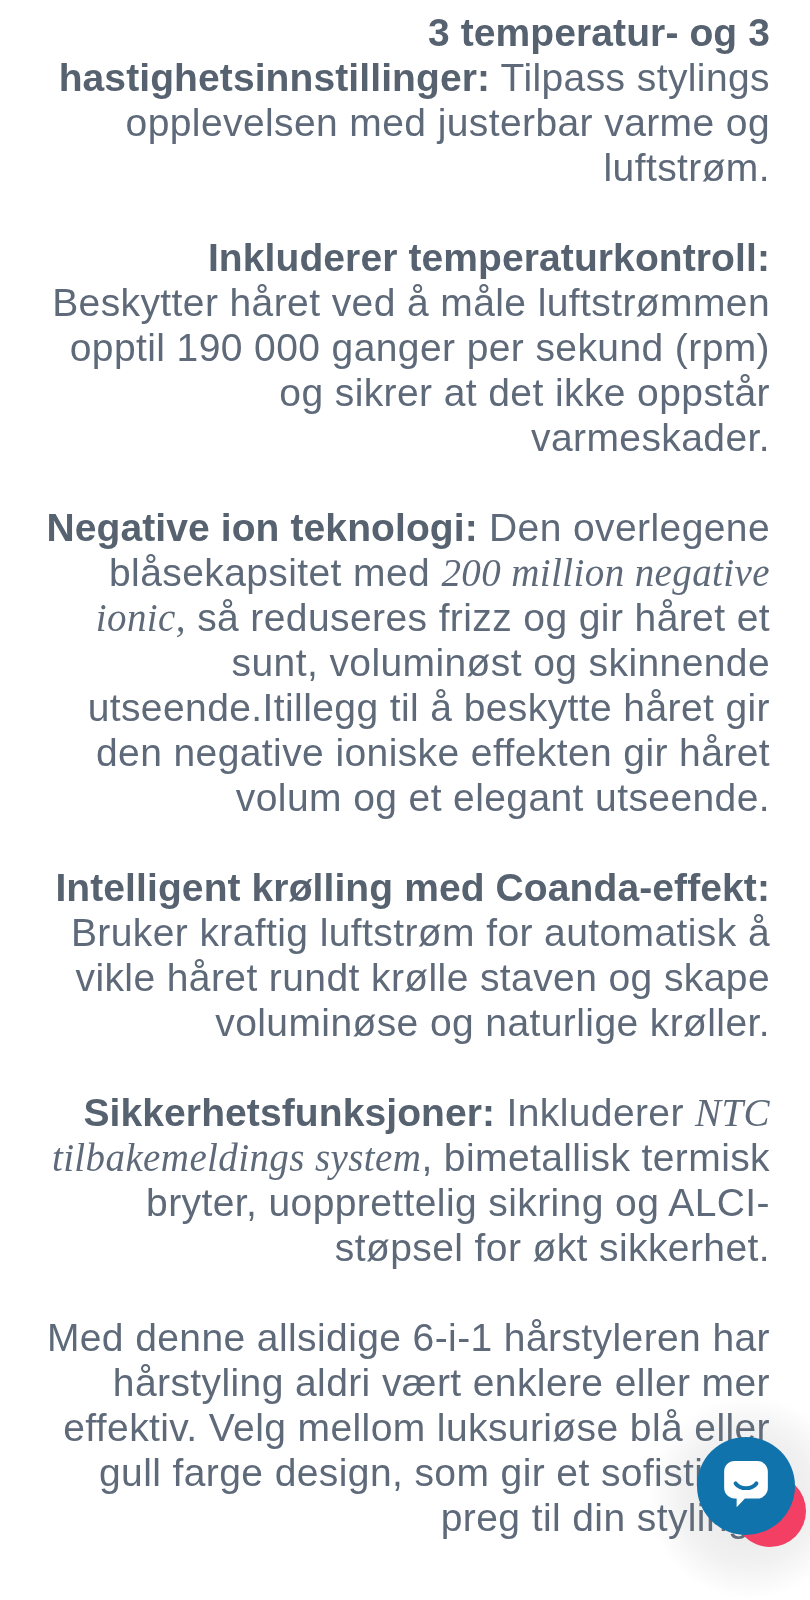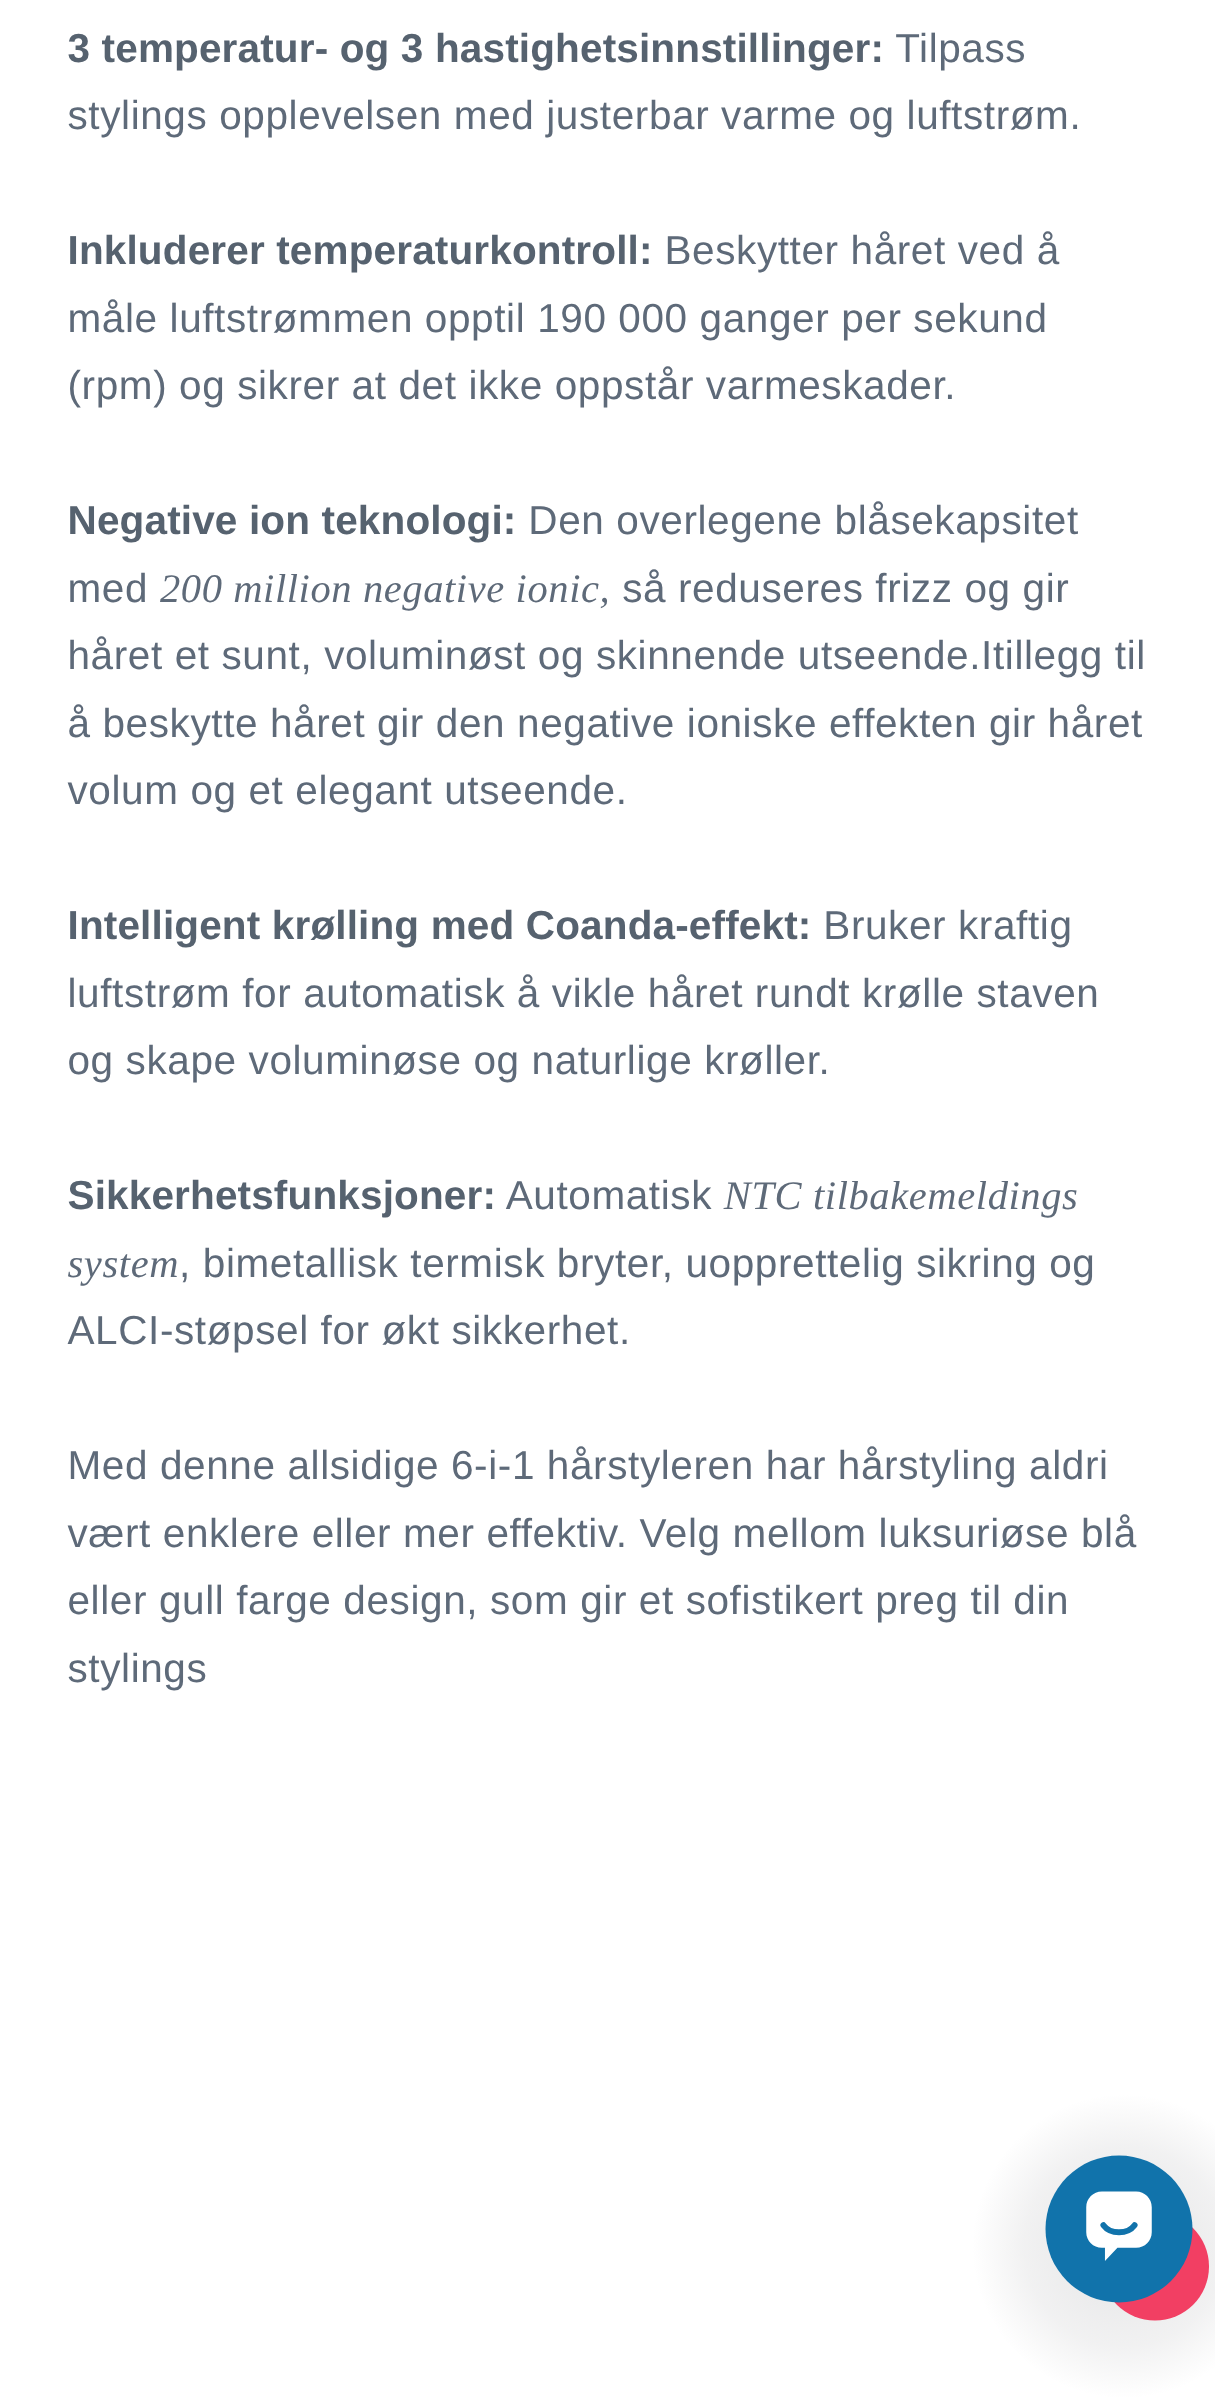"3 temperatur- og 3" .content { font-size: 27px -> 39px; text-align: none -> right }
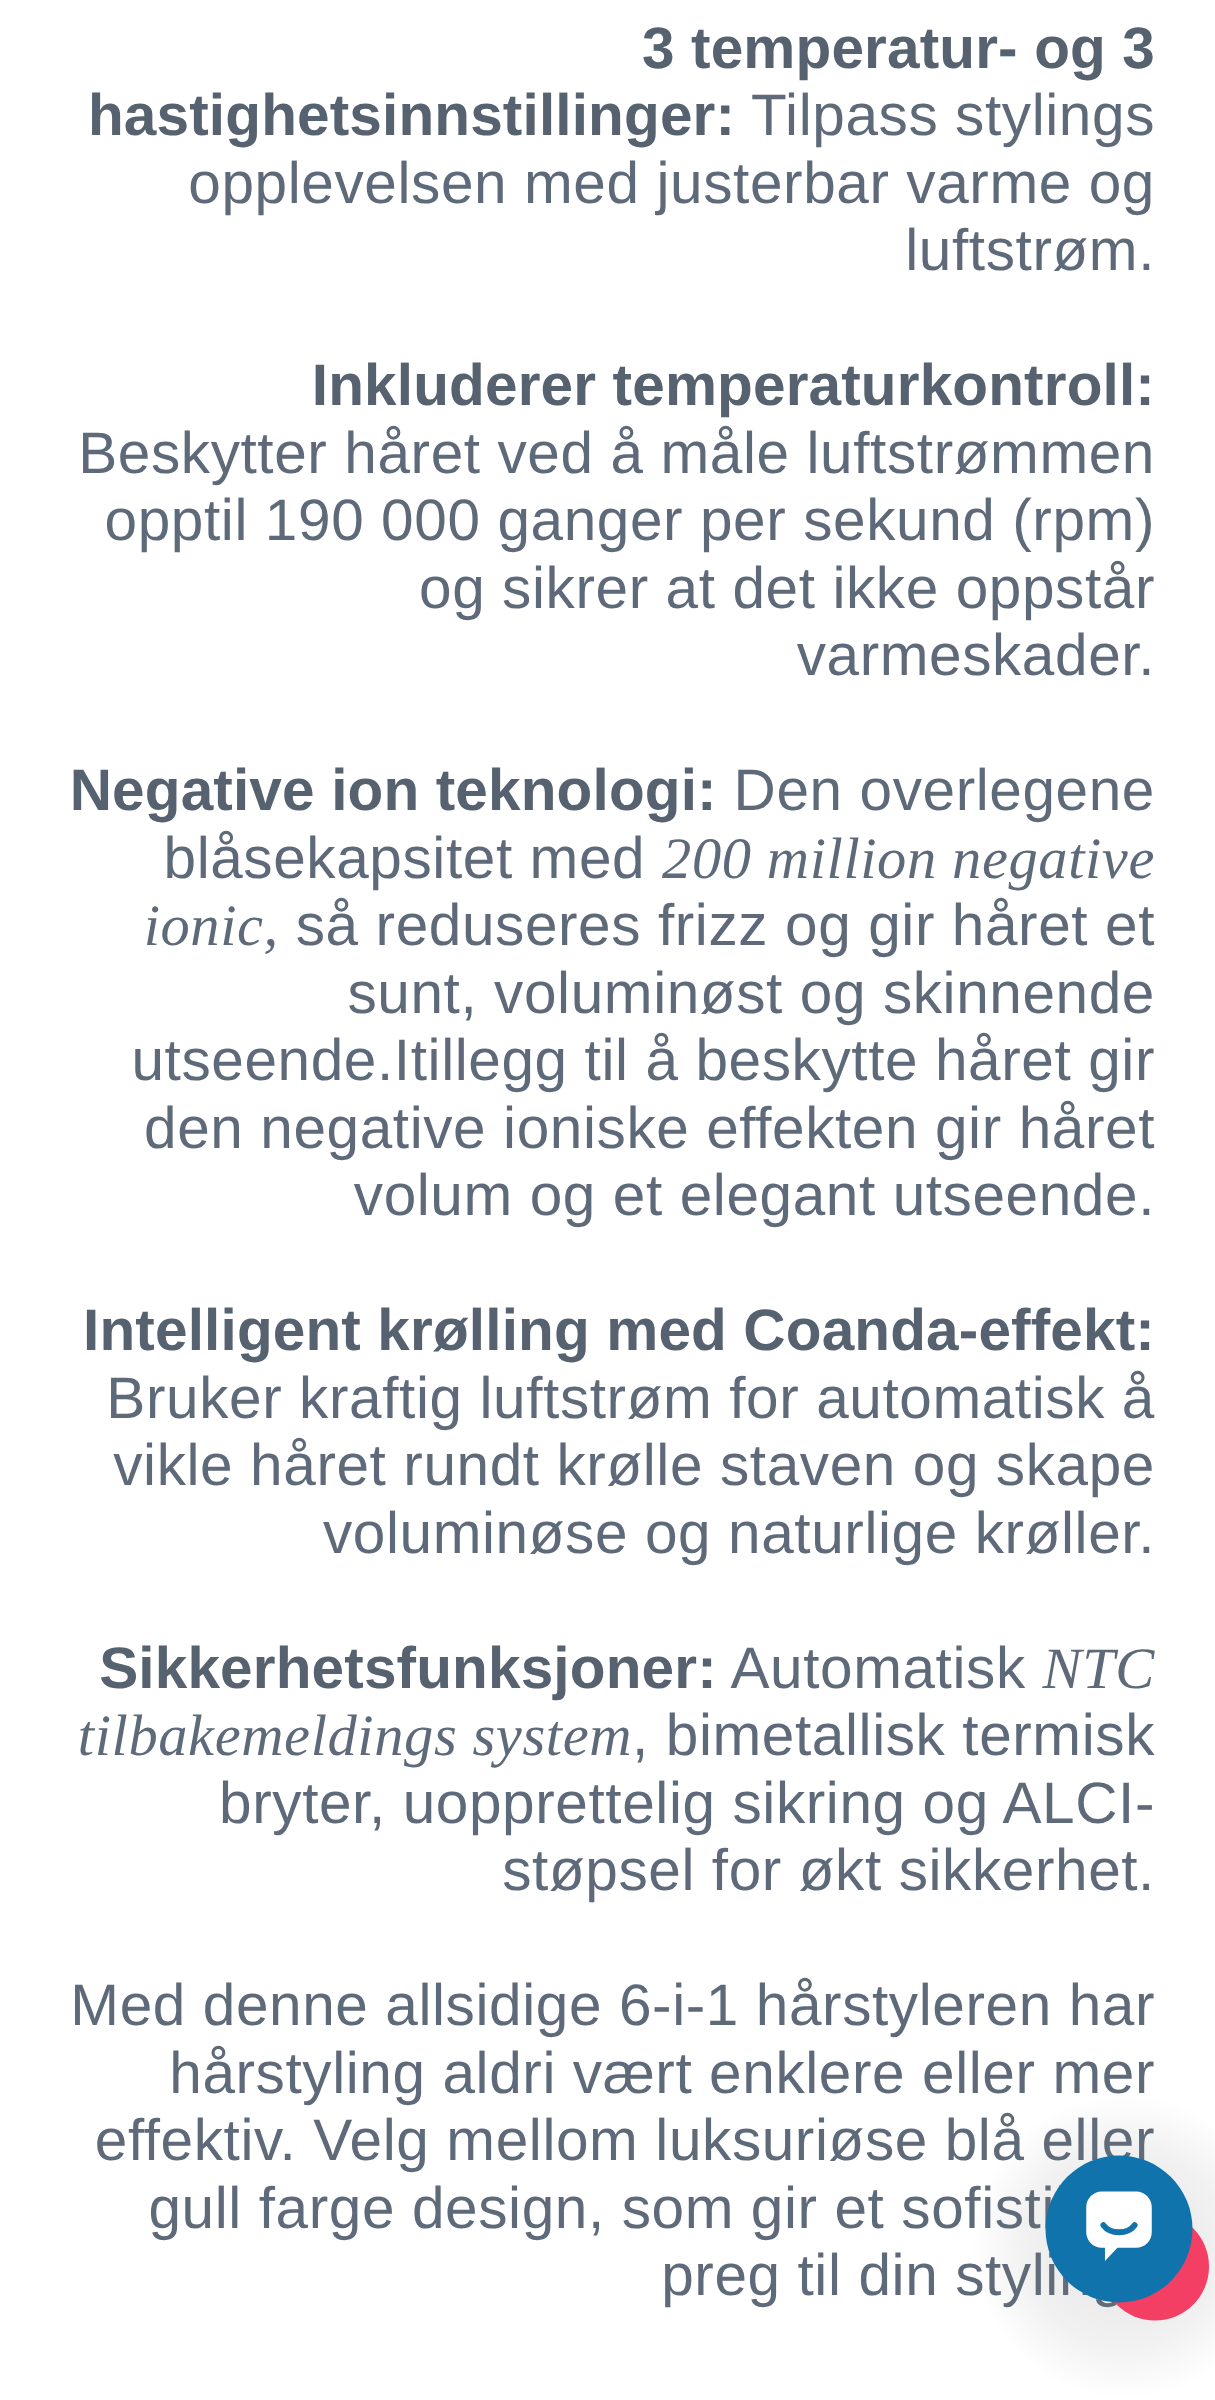"Automatisk" span.seg-regular { text: Automatisk -> Inkluderer }
